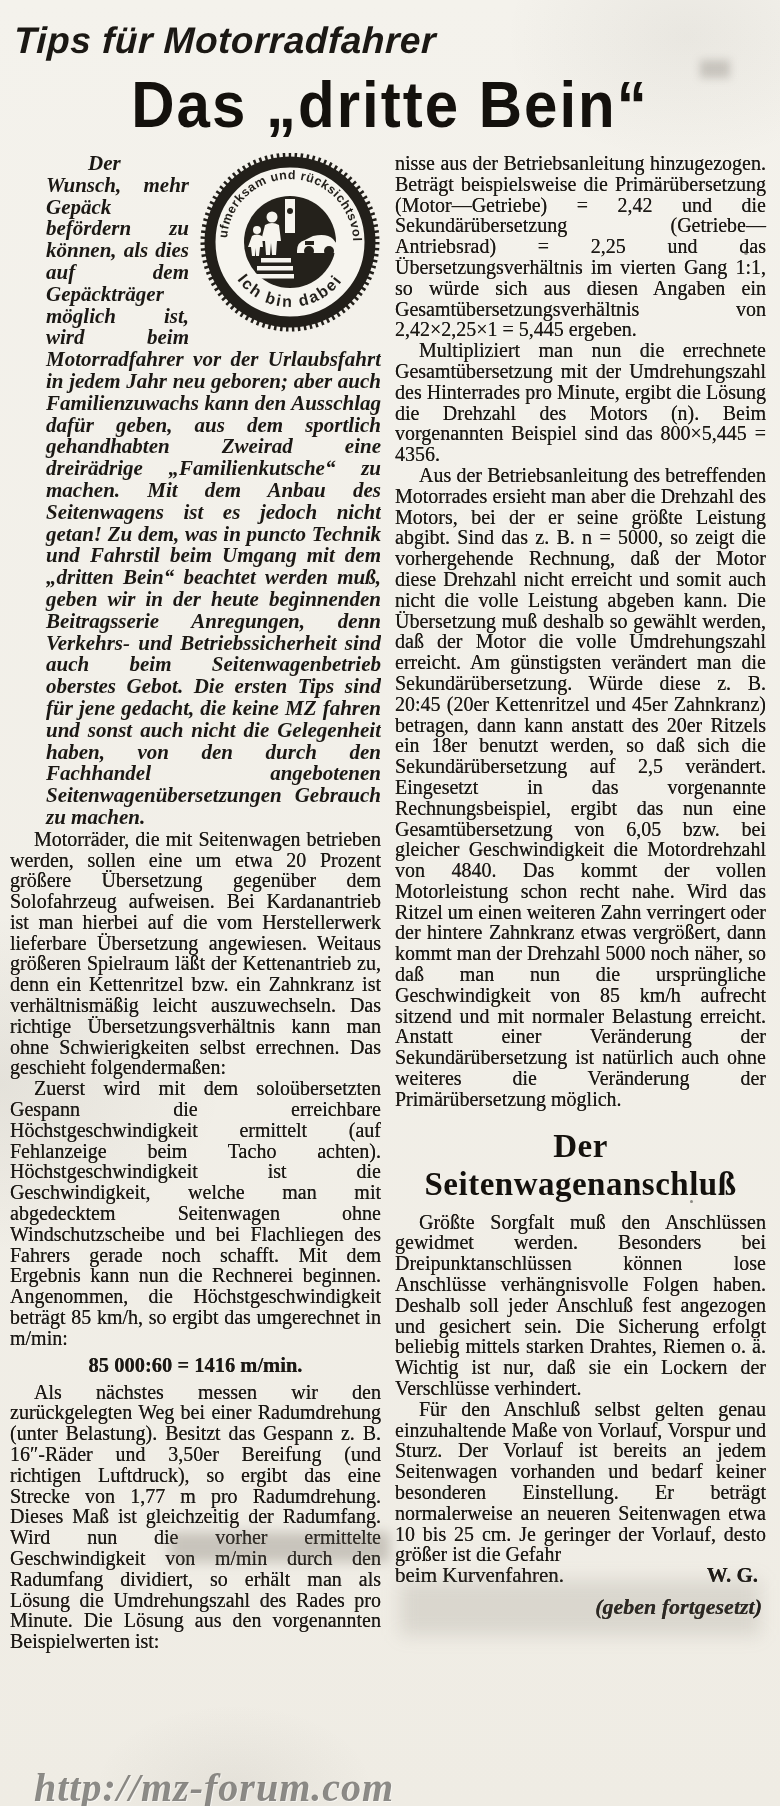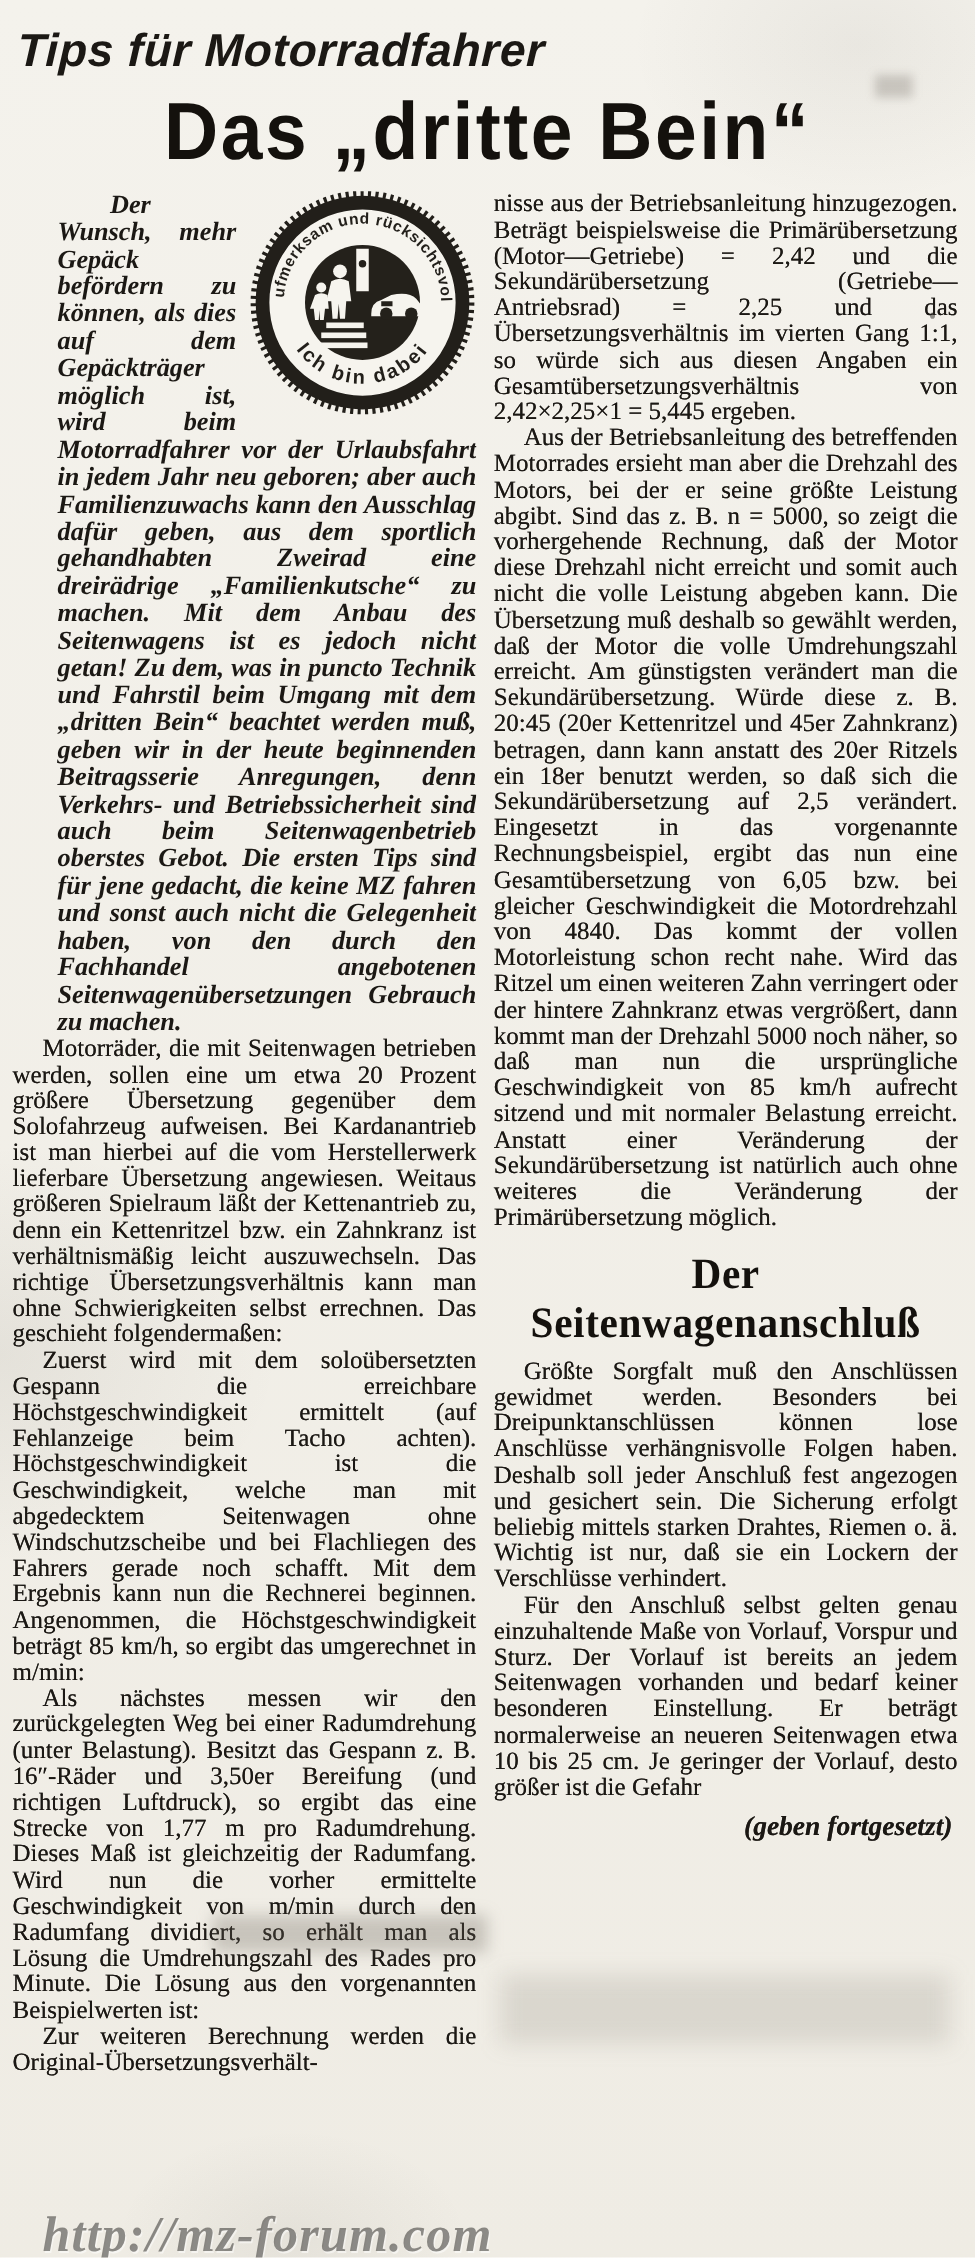"Multipliziert man nun die errechnete" p { html: none -> <p>Multipliziert man nun die errechnete Gesamtübersetzung mit der Umdrehungszahl des Hinterrades pro Minute, ergibt die Lösung die Drehzahl des Motors (n). Beim vorgenannten Beispiel sind das 800×5,445 = 4356.</p> }
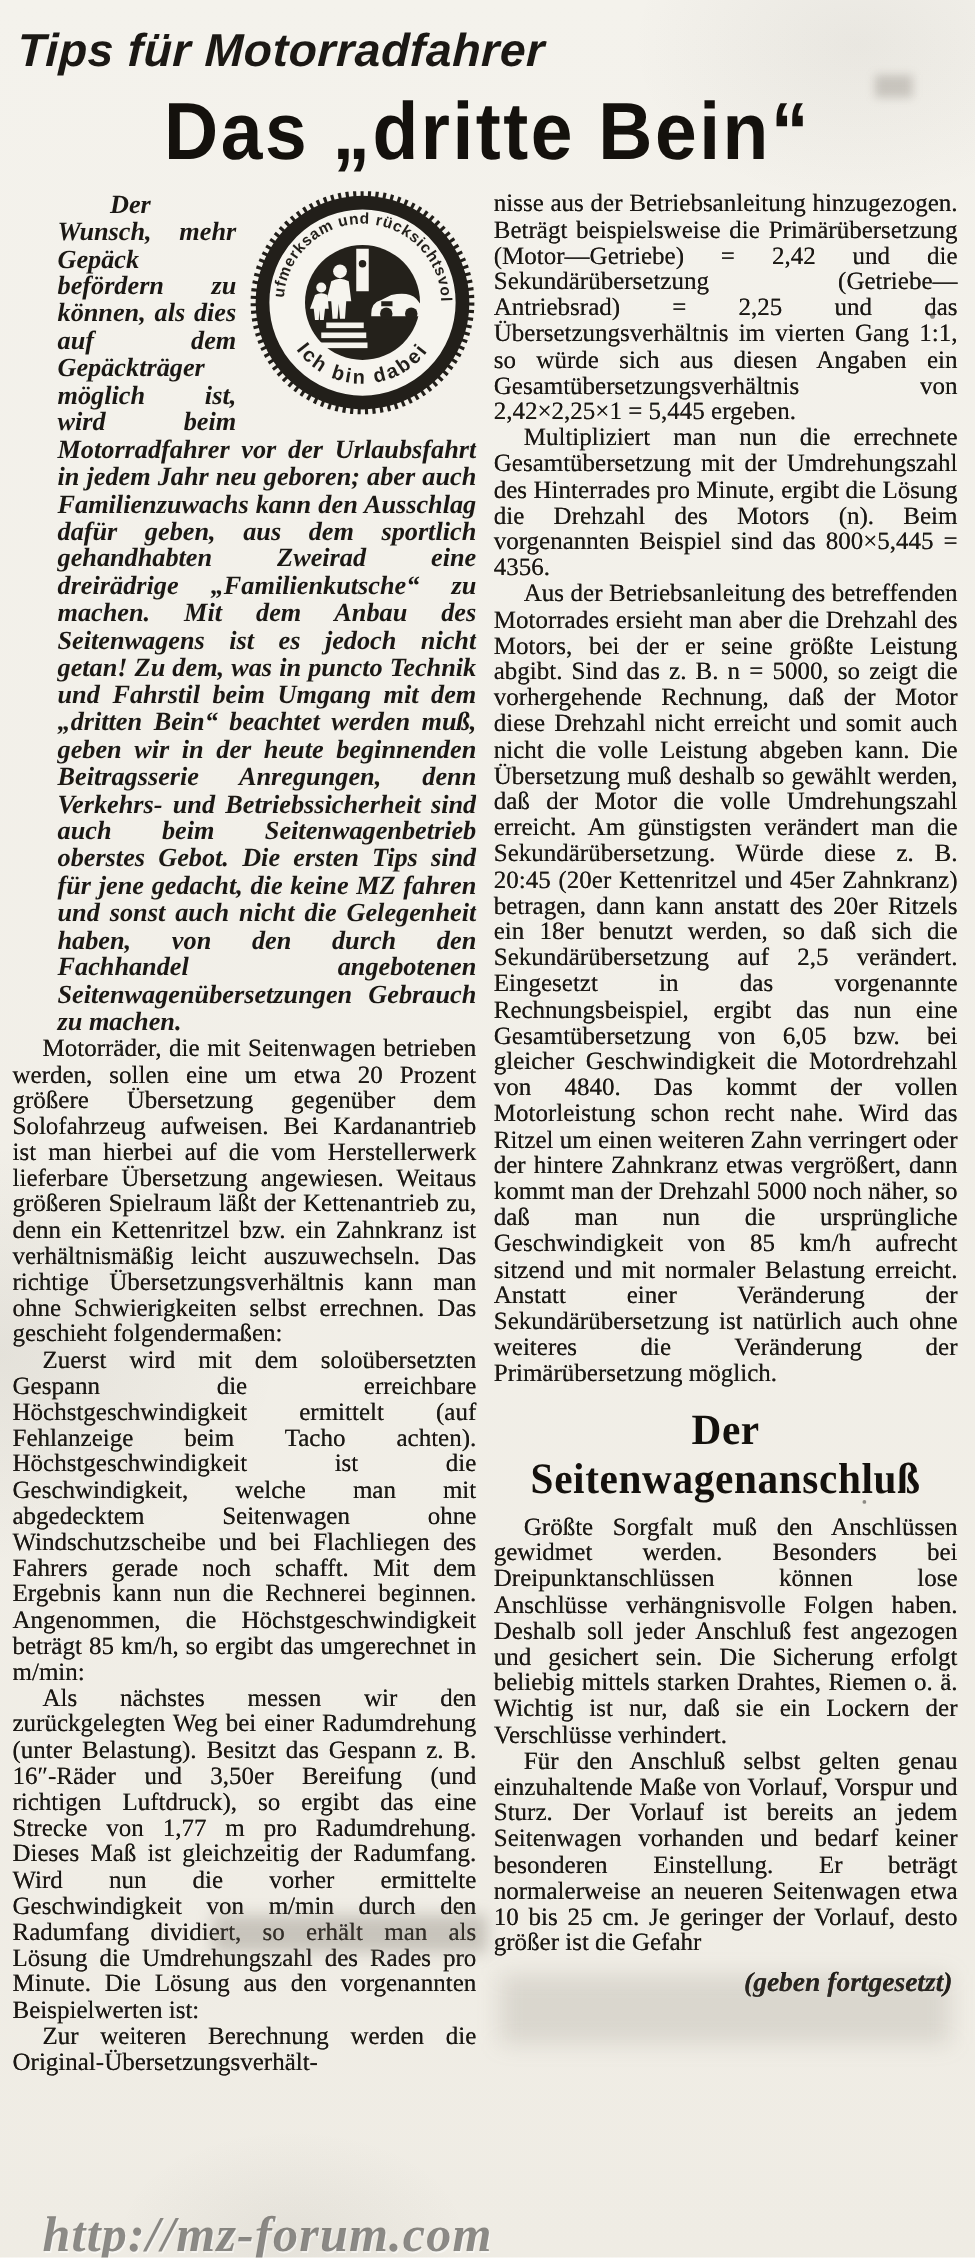"85 000:60 = 1416 m/min." div.formula { html: none -> <div>85 000:60 = 1416 m/min.</div> }
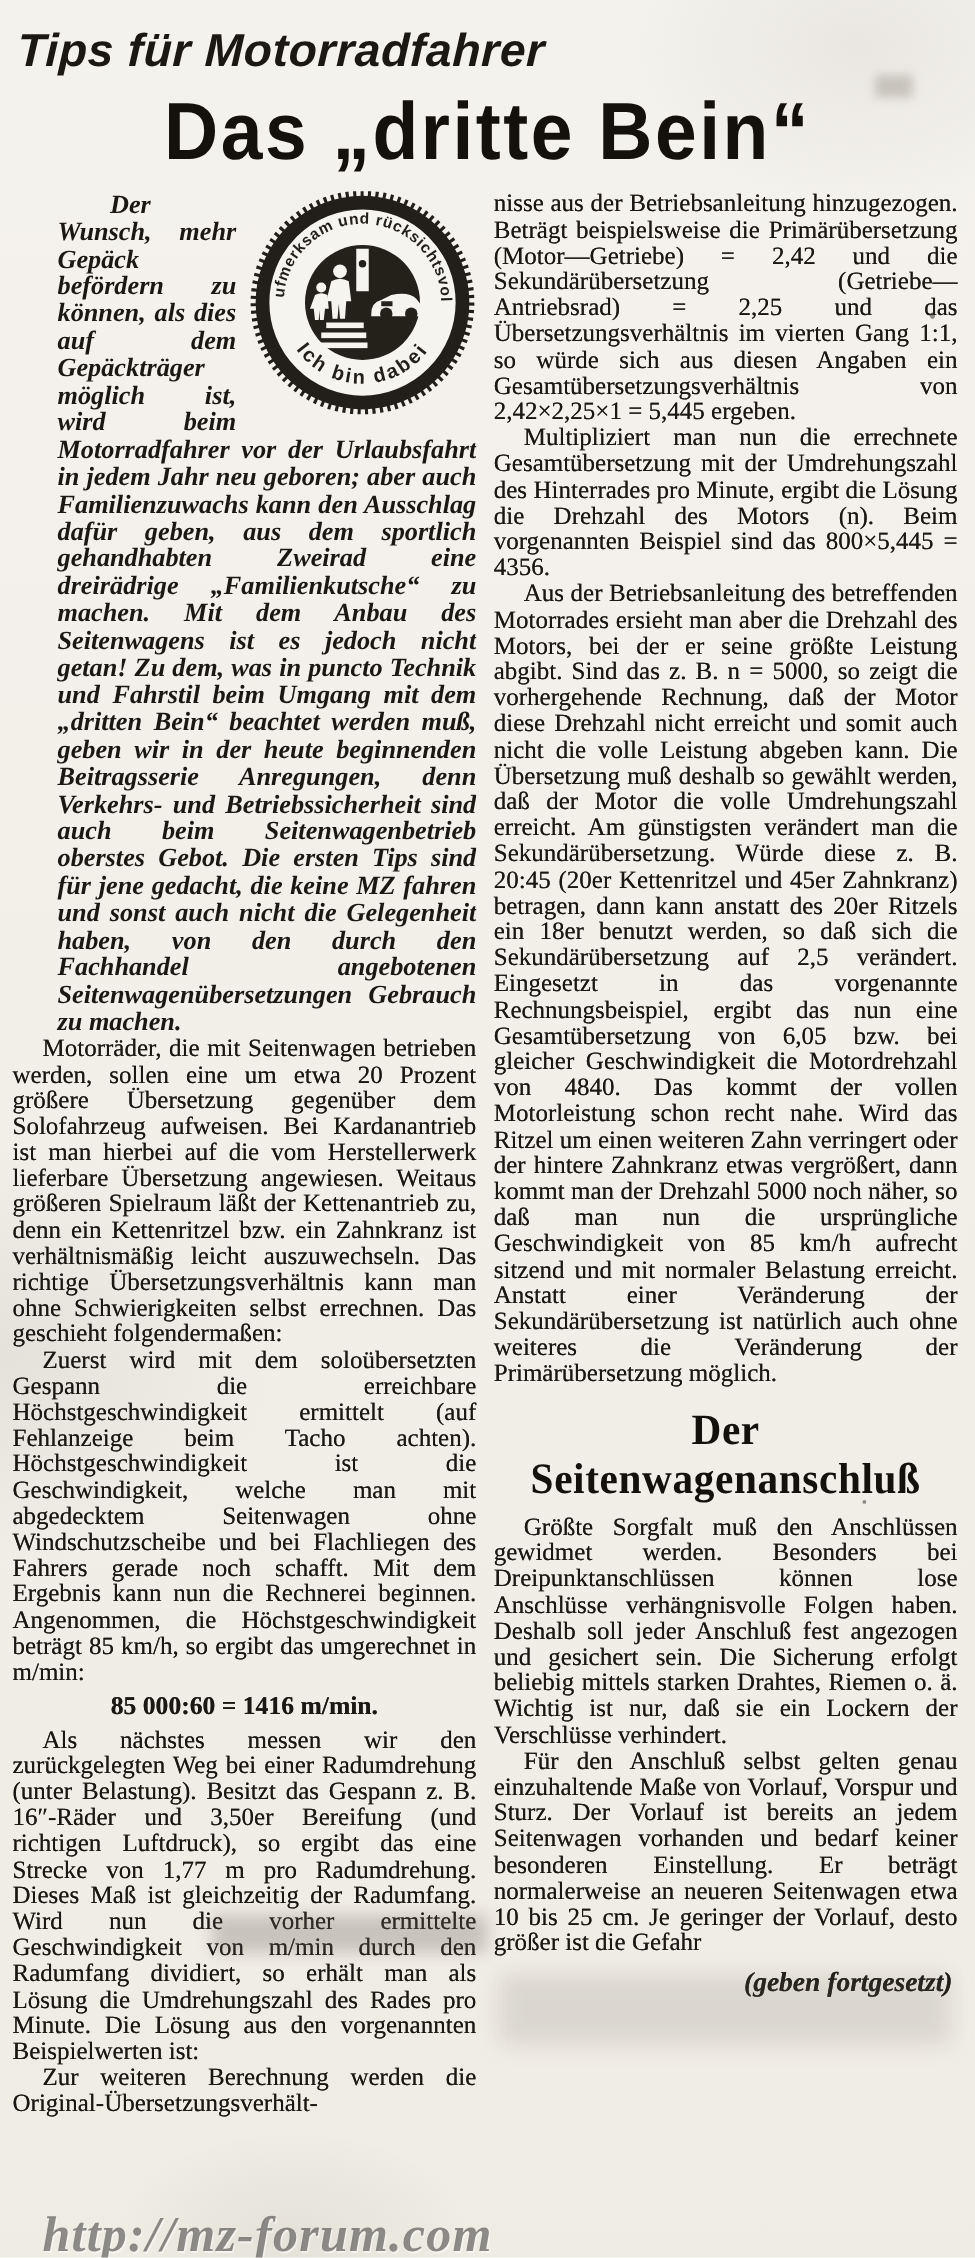"beim Kurvenfahren." div.sigline { html: none -> <div> <span>beim Kurvenfahren.</span> <span>W. G.</span> </div> }
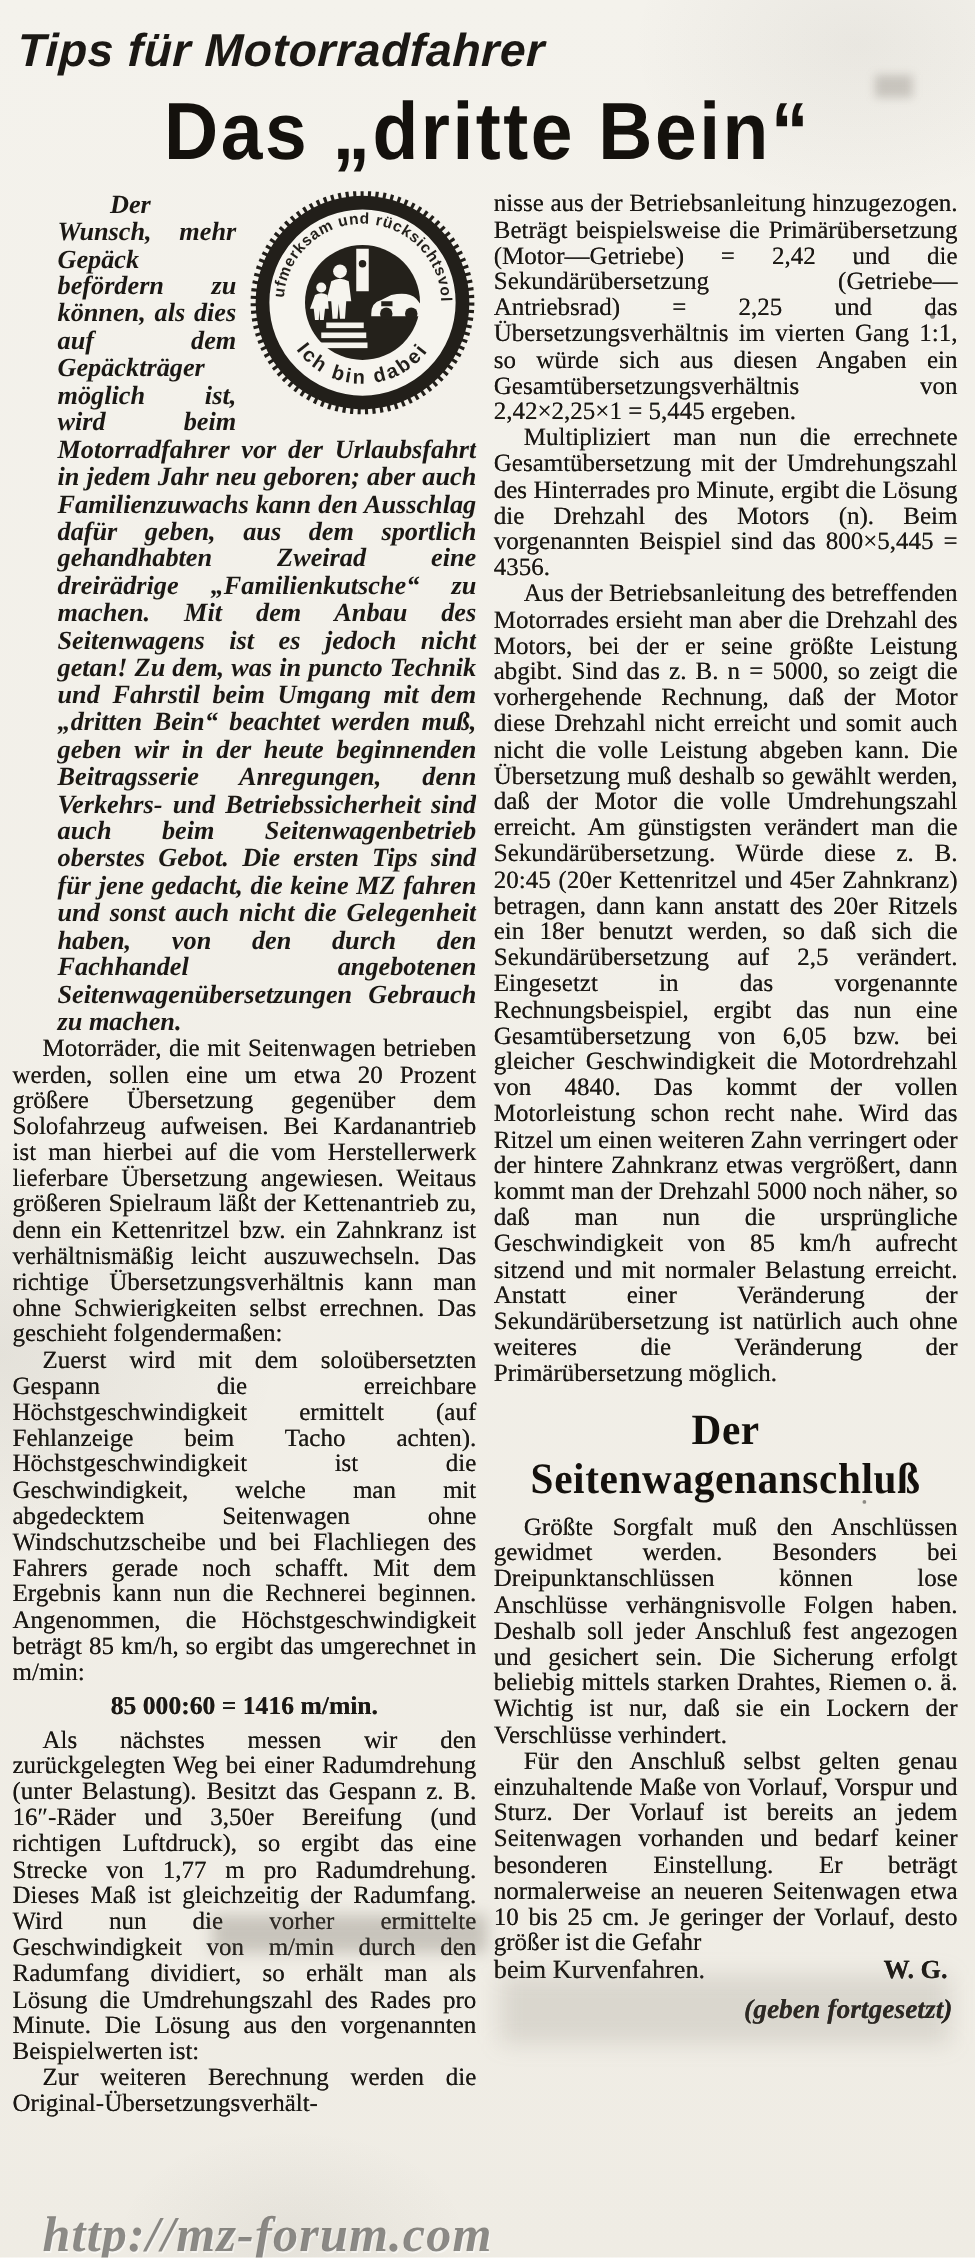"Zur weiteren Berechnung werden die" p { html: <p>Zur weiteren Berechnung werden die Original-Übersetzungsverhält-</p> -> none }
